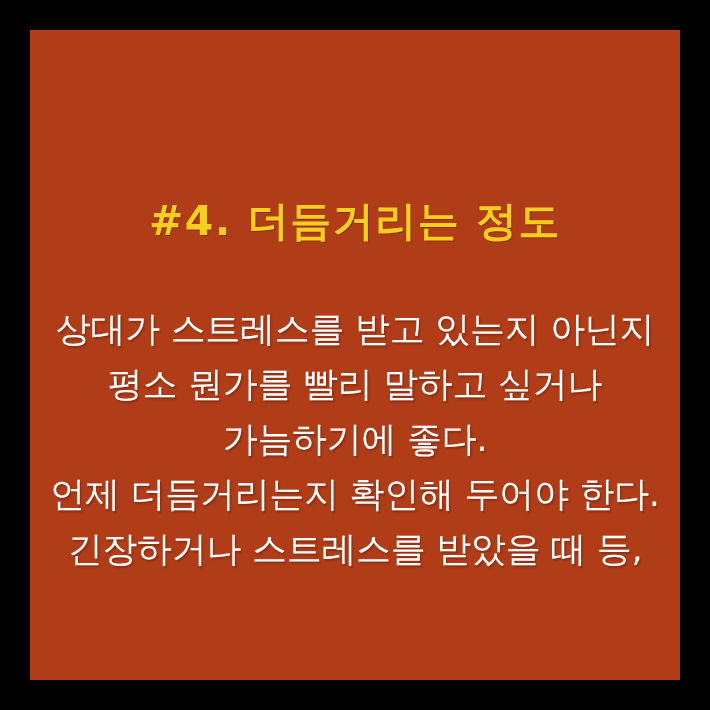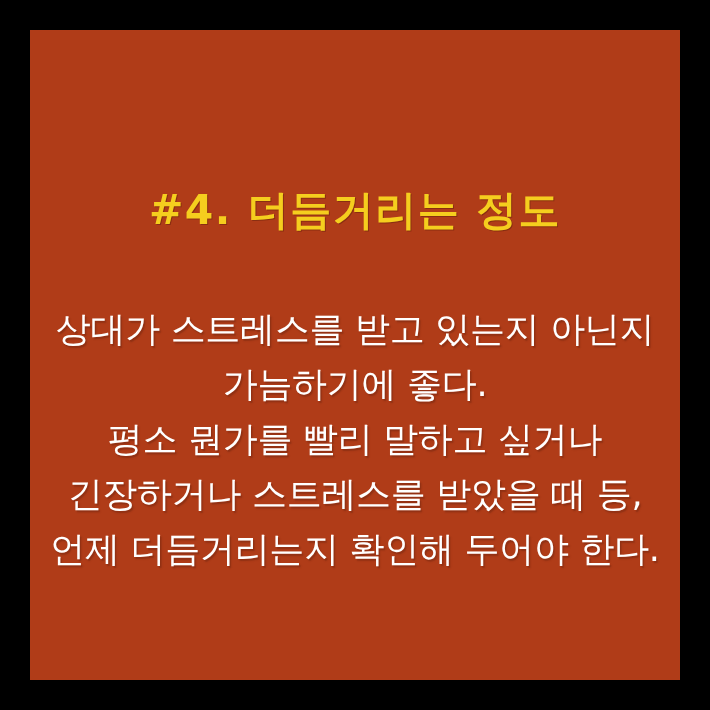"#4. 더듬거리는 정도" #title { top: 152px -> 163px }
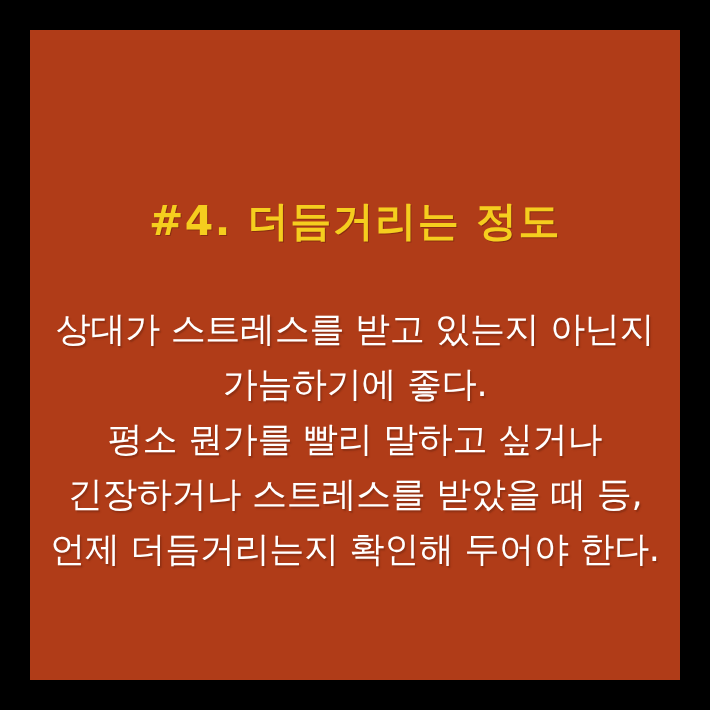"가늠하기에 좋다." div.body-line { order: before "평소 뭔가를 빨리 말하고 싶거나" -> after "평소 뭔가를 빨리 말하고 싶거나" }
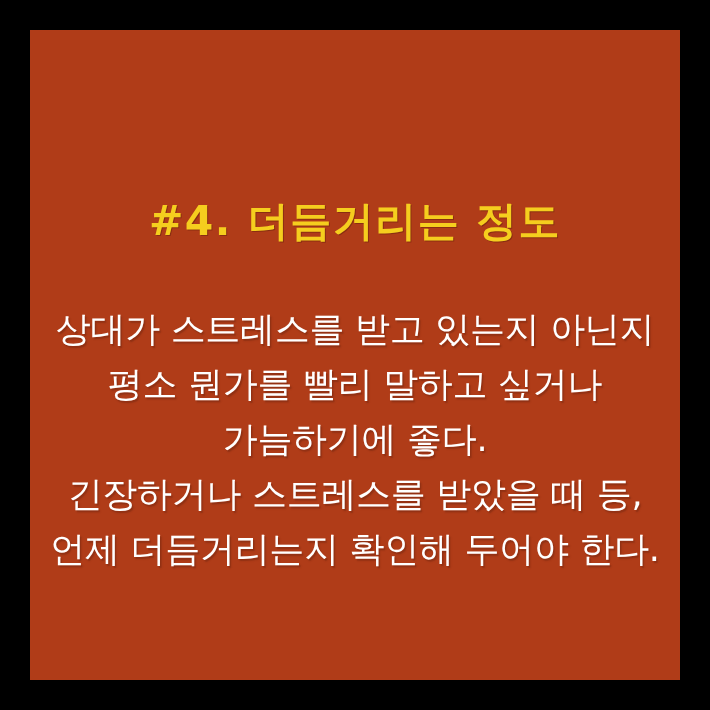"긴장하거나 스트레스를 받았을 때 등," div.body-line { order: before "언제 더듬거리는지 확인해 두어야 한다." -> after "언제 더듬거리는지 확인해 두어야 한다." }
